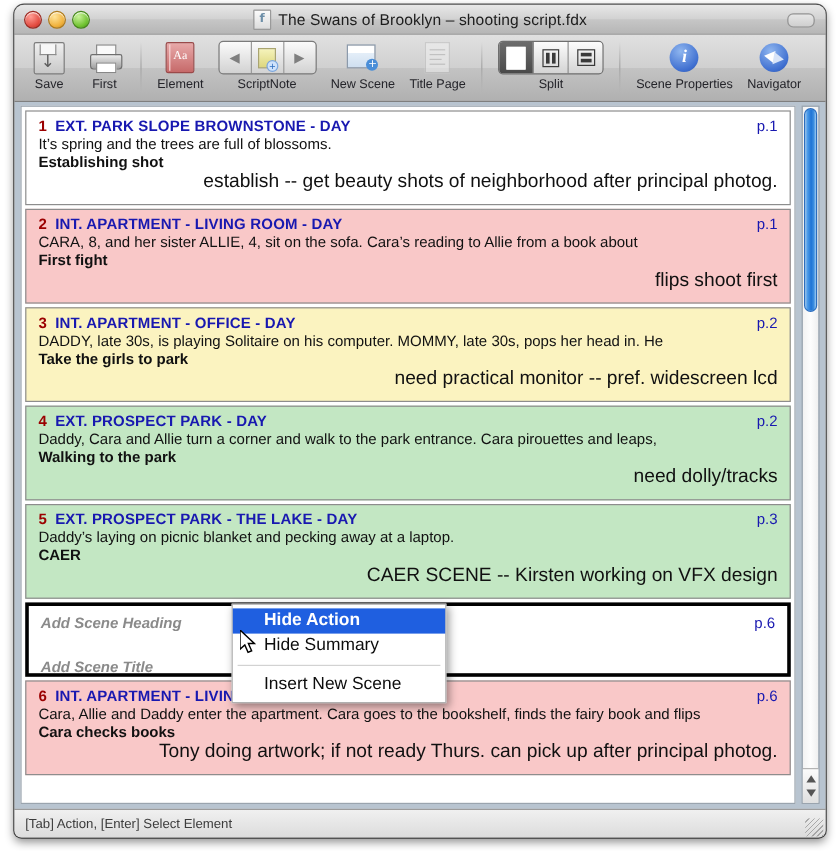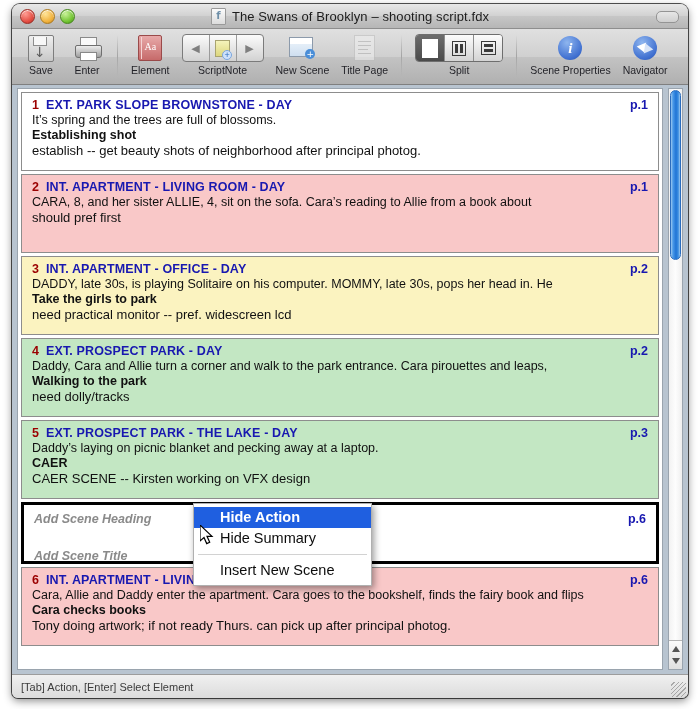"Enter" div.tblabel { text: Enter -> First }
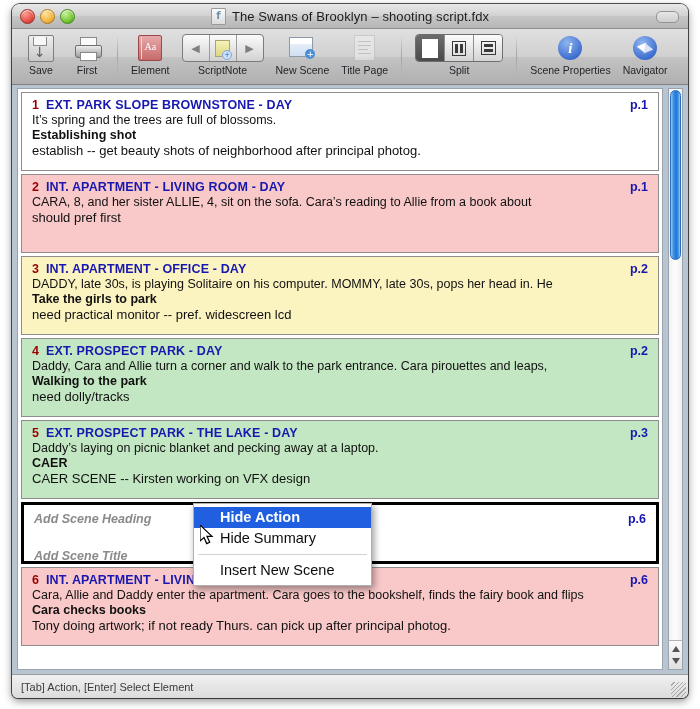"p.1" .c-page { font-weight: bold -> normal }
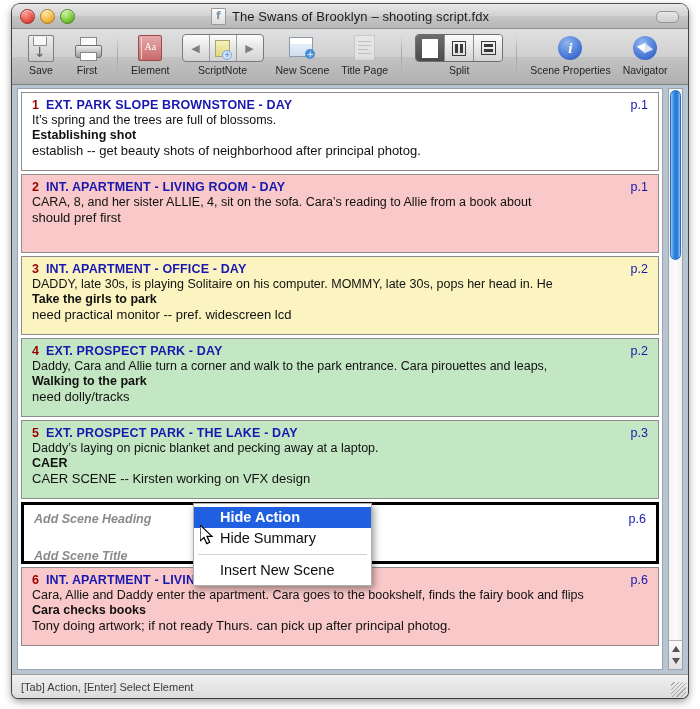"establish -- get beauty shots" .c-summary { font-size: 13px -> 16px; text-align: none -> right }
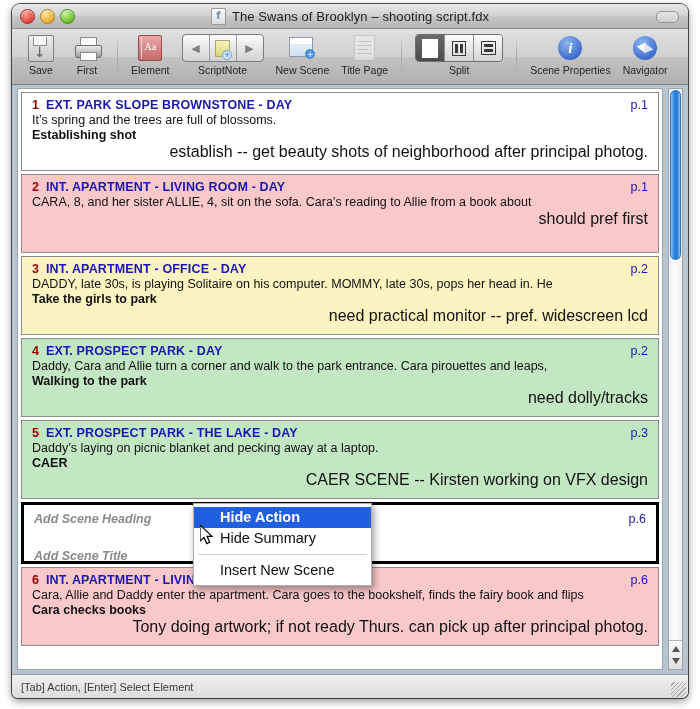"First fight" div.c-title { html: none -> <div>First fight</div> }
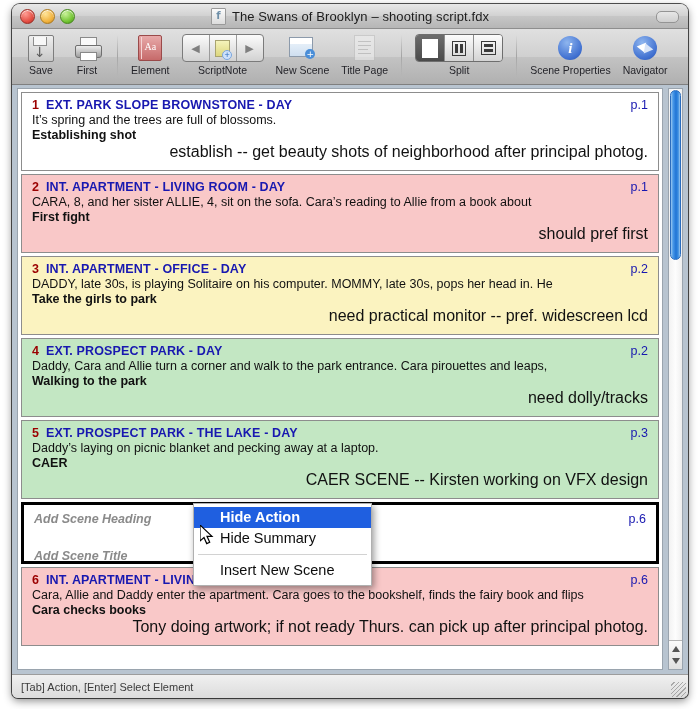"should pref first" div.c-summary { text: should pref -> flips shoot }
